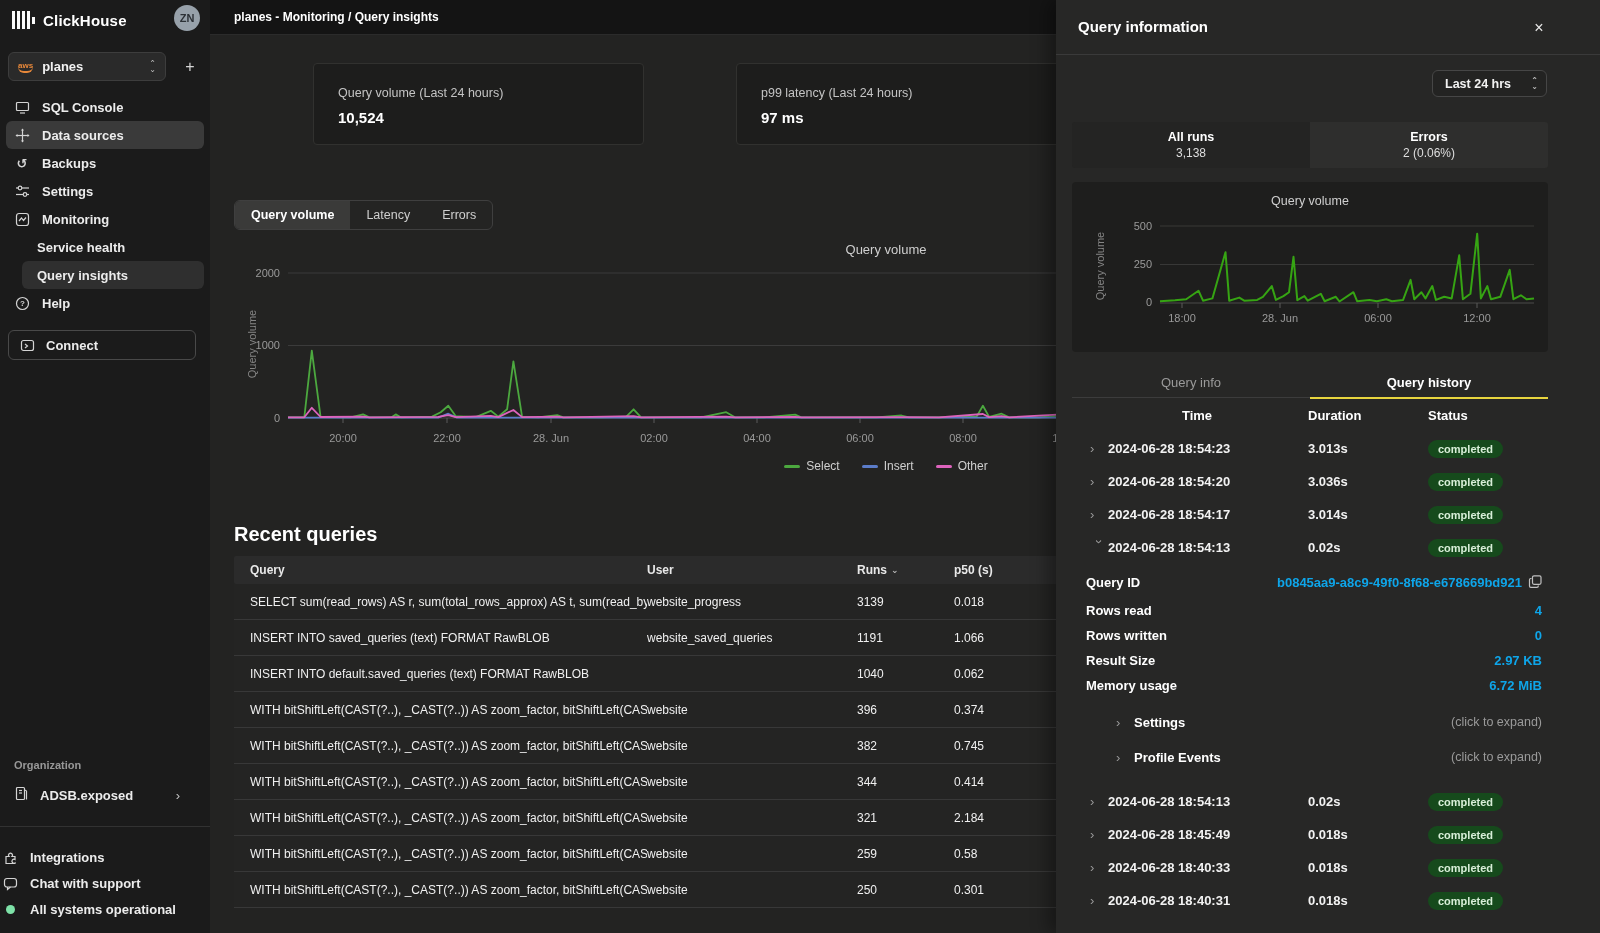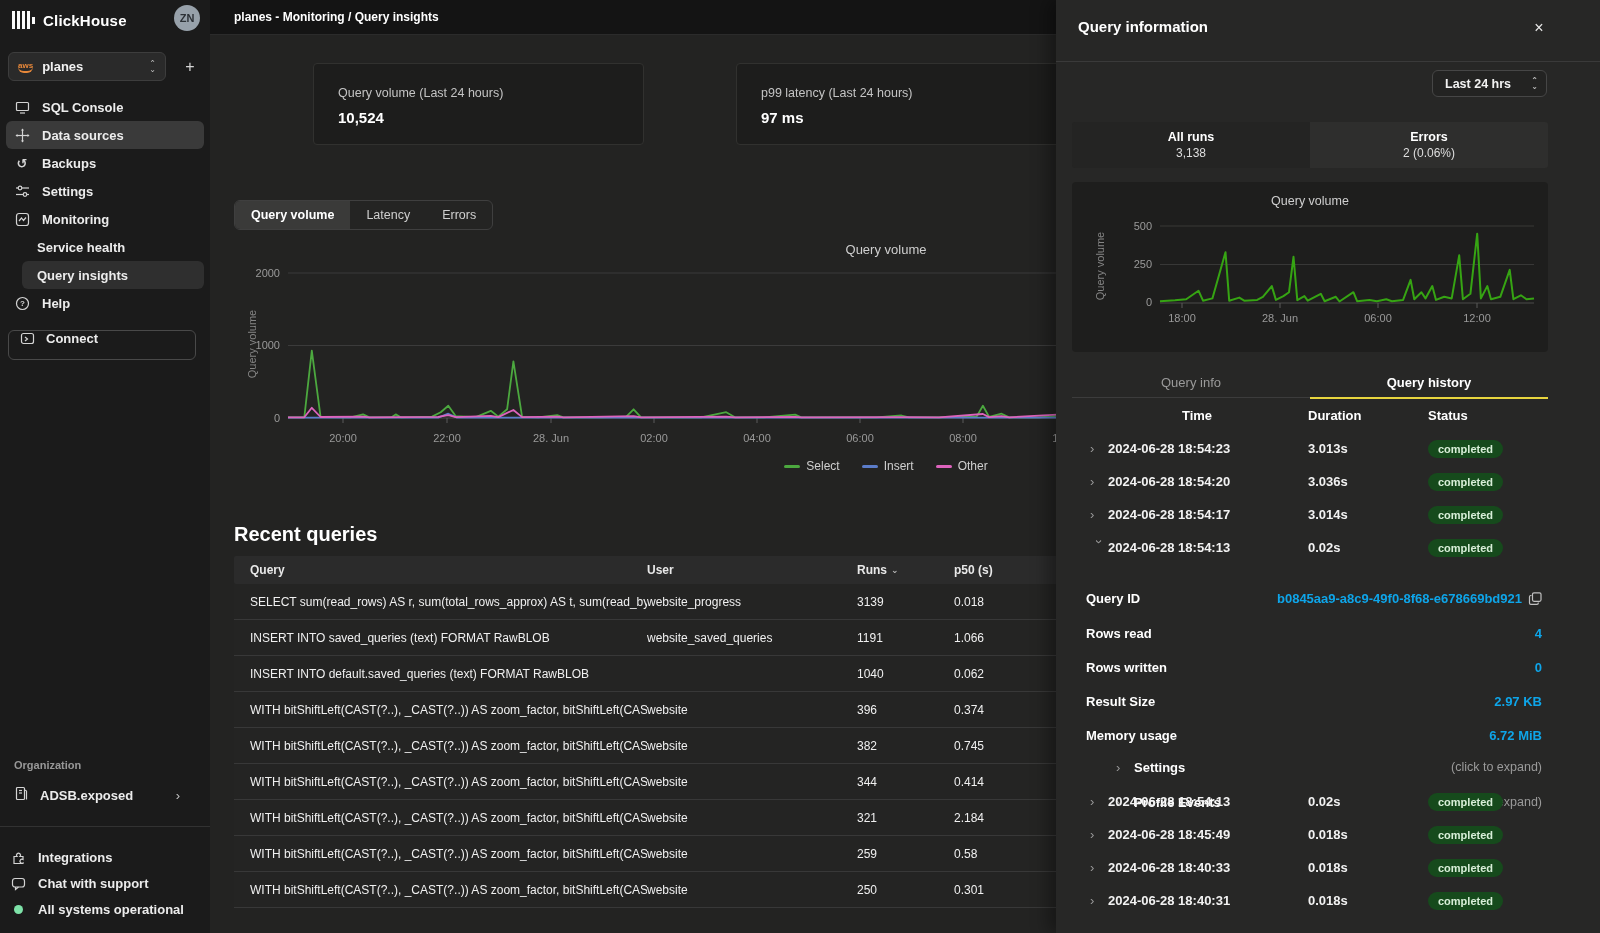"Query information" .panel-header { height: 62px -> 55px }
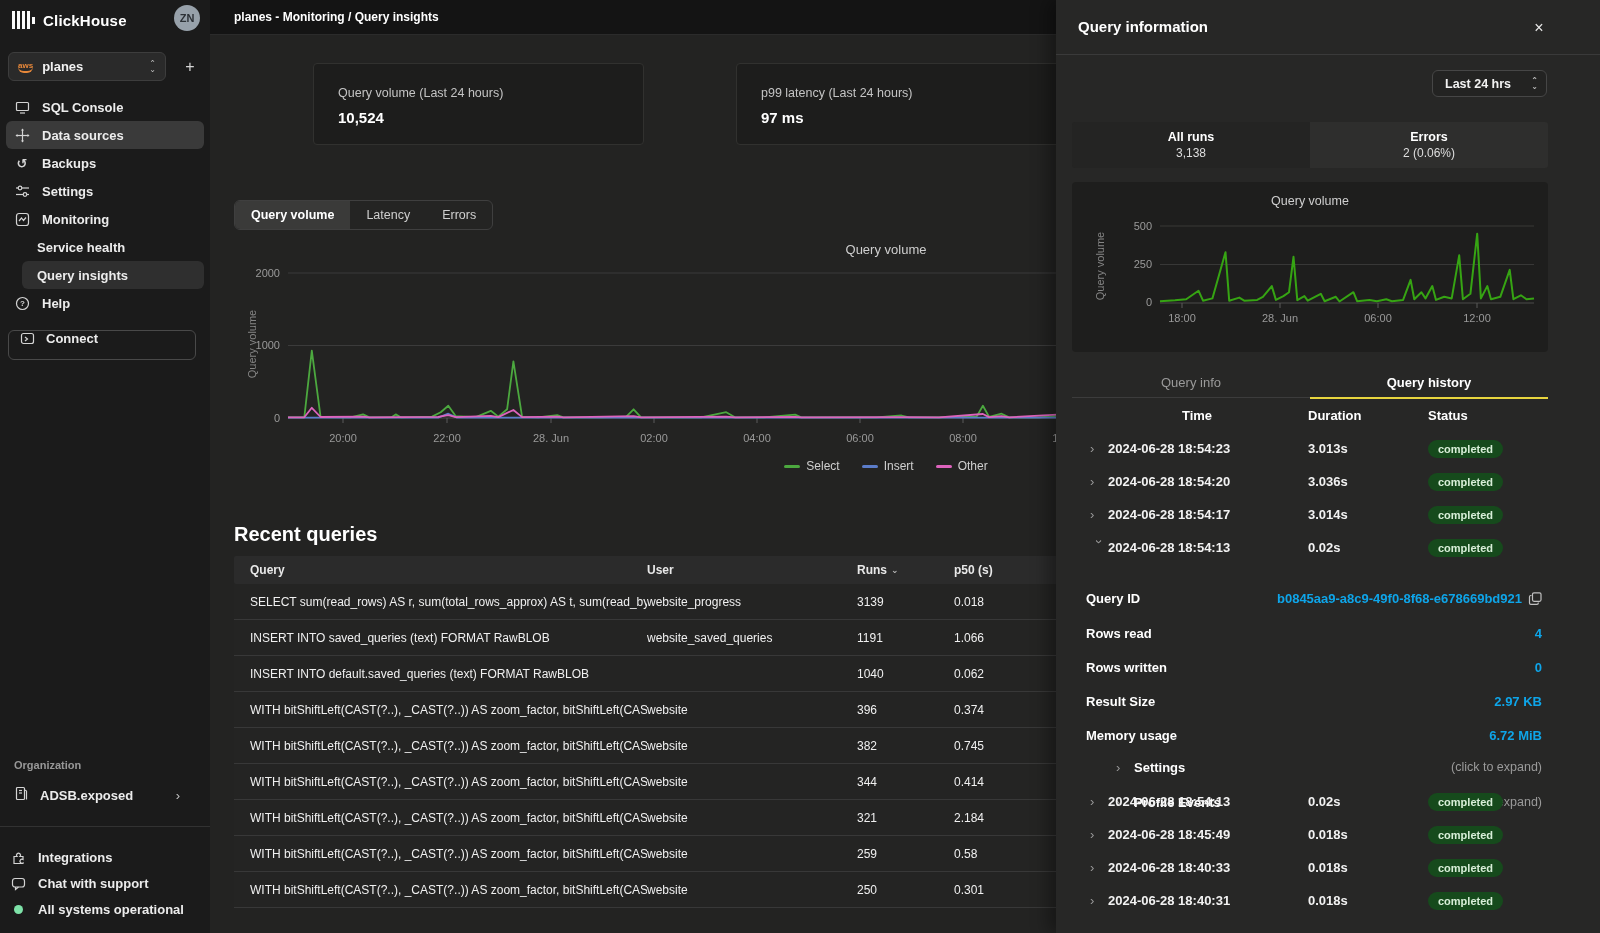"Connect" .connect-box { align-items: none -> center }
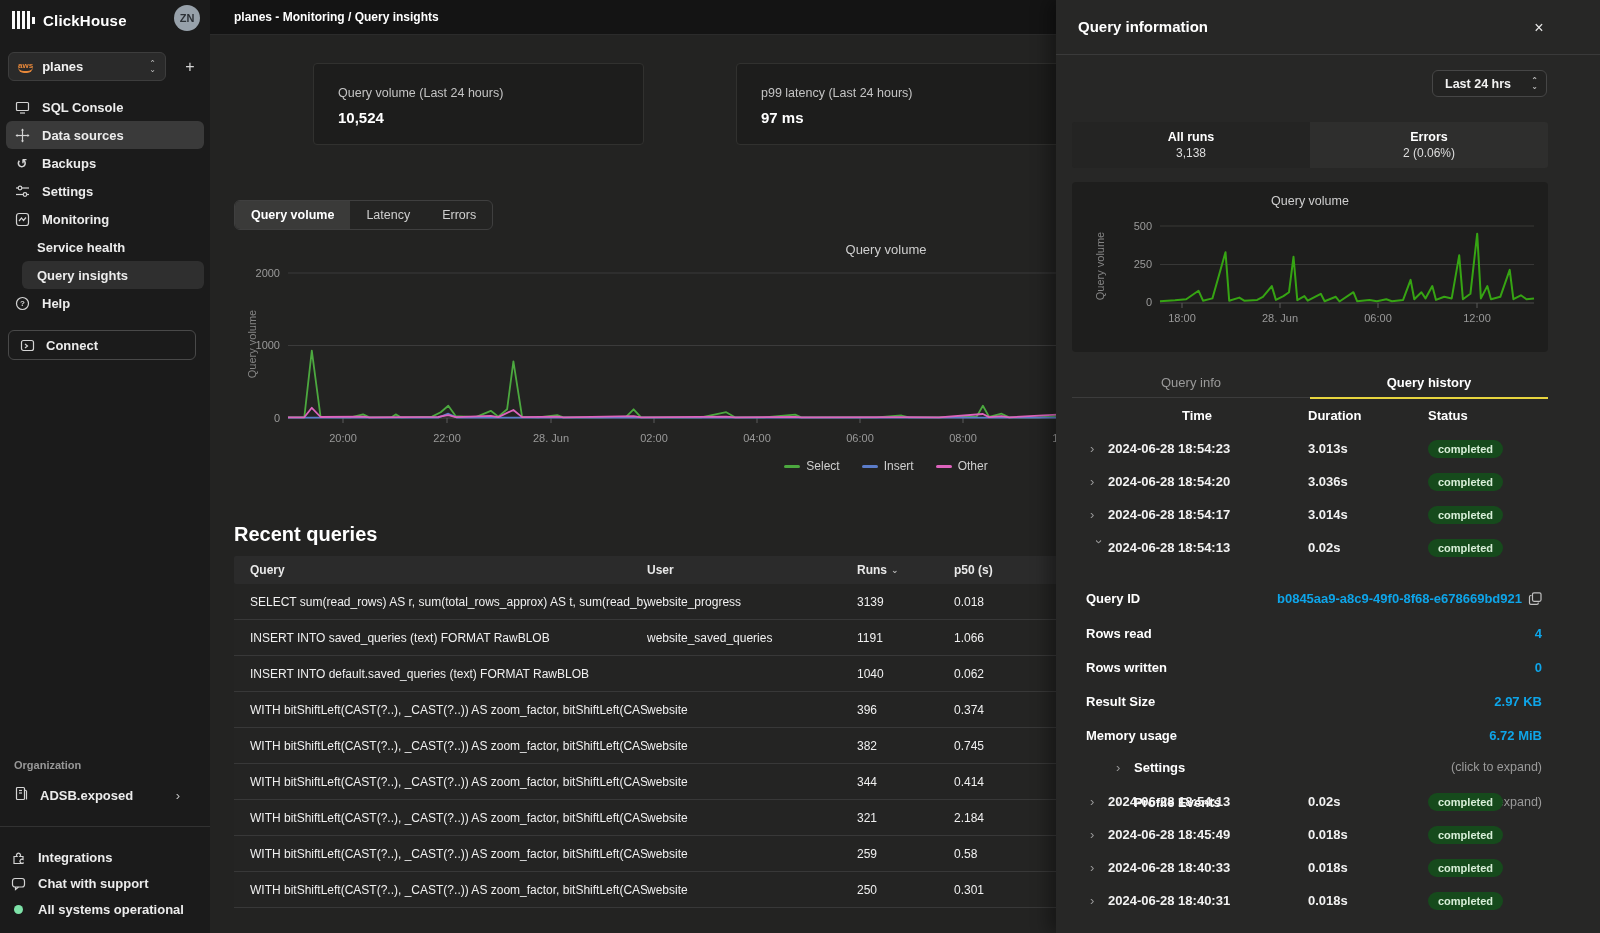"Query ID" .drow { align-items: center -> flex-start; margin-top: 9px -> none }
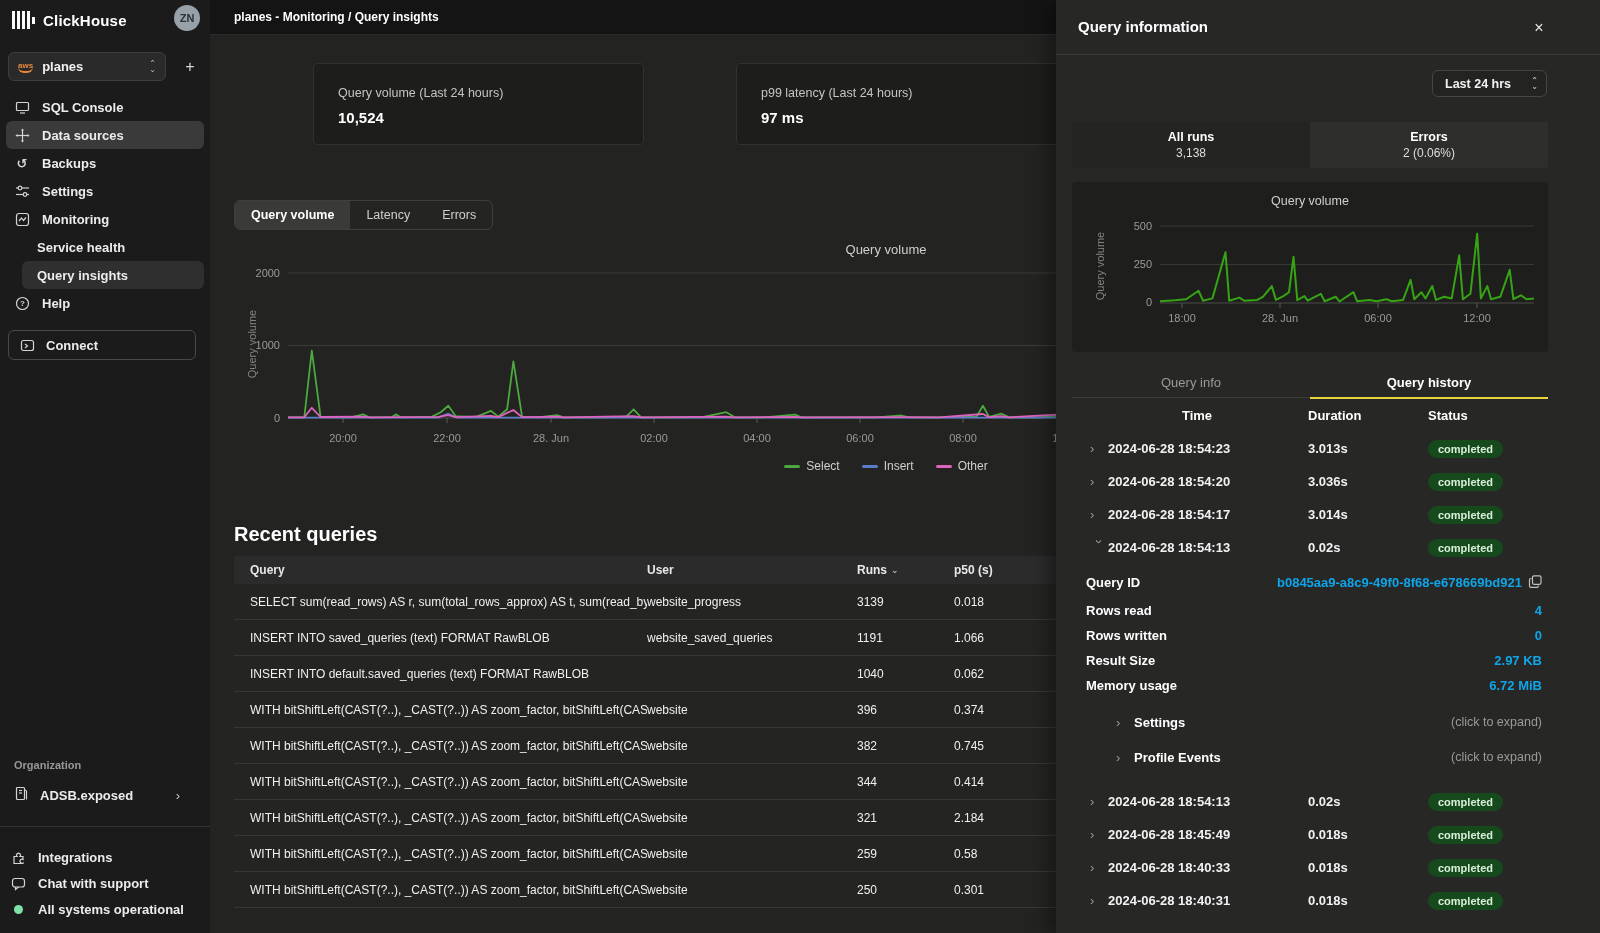"Integrations" .foot-item { padding-left: 10px -> 2px }
